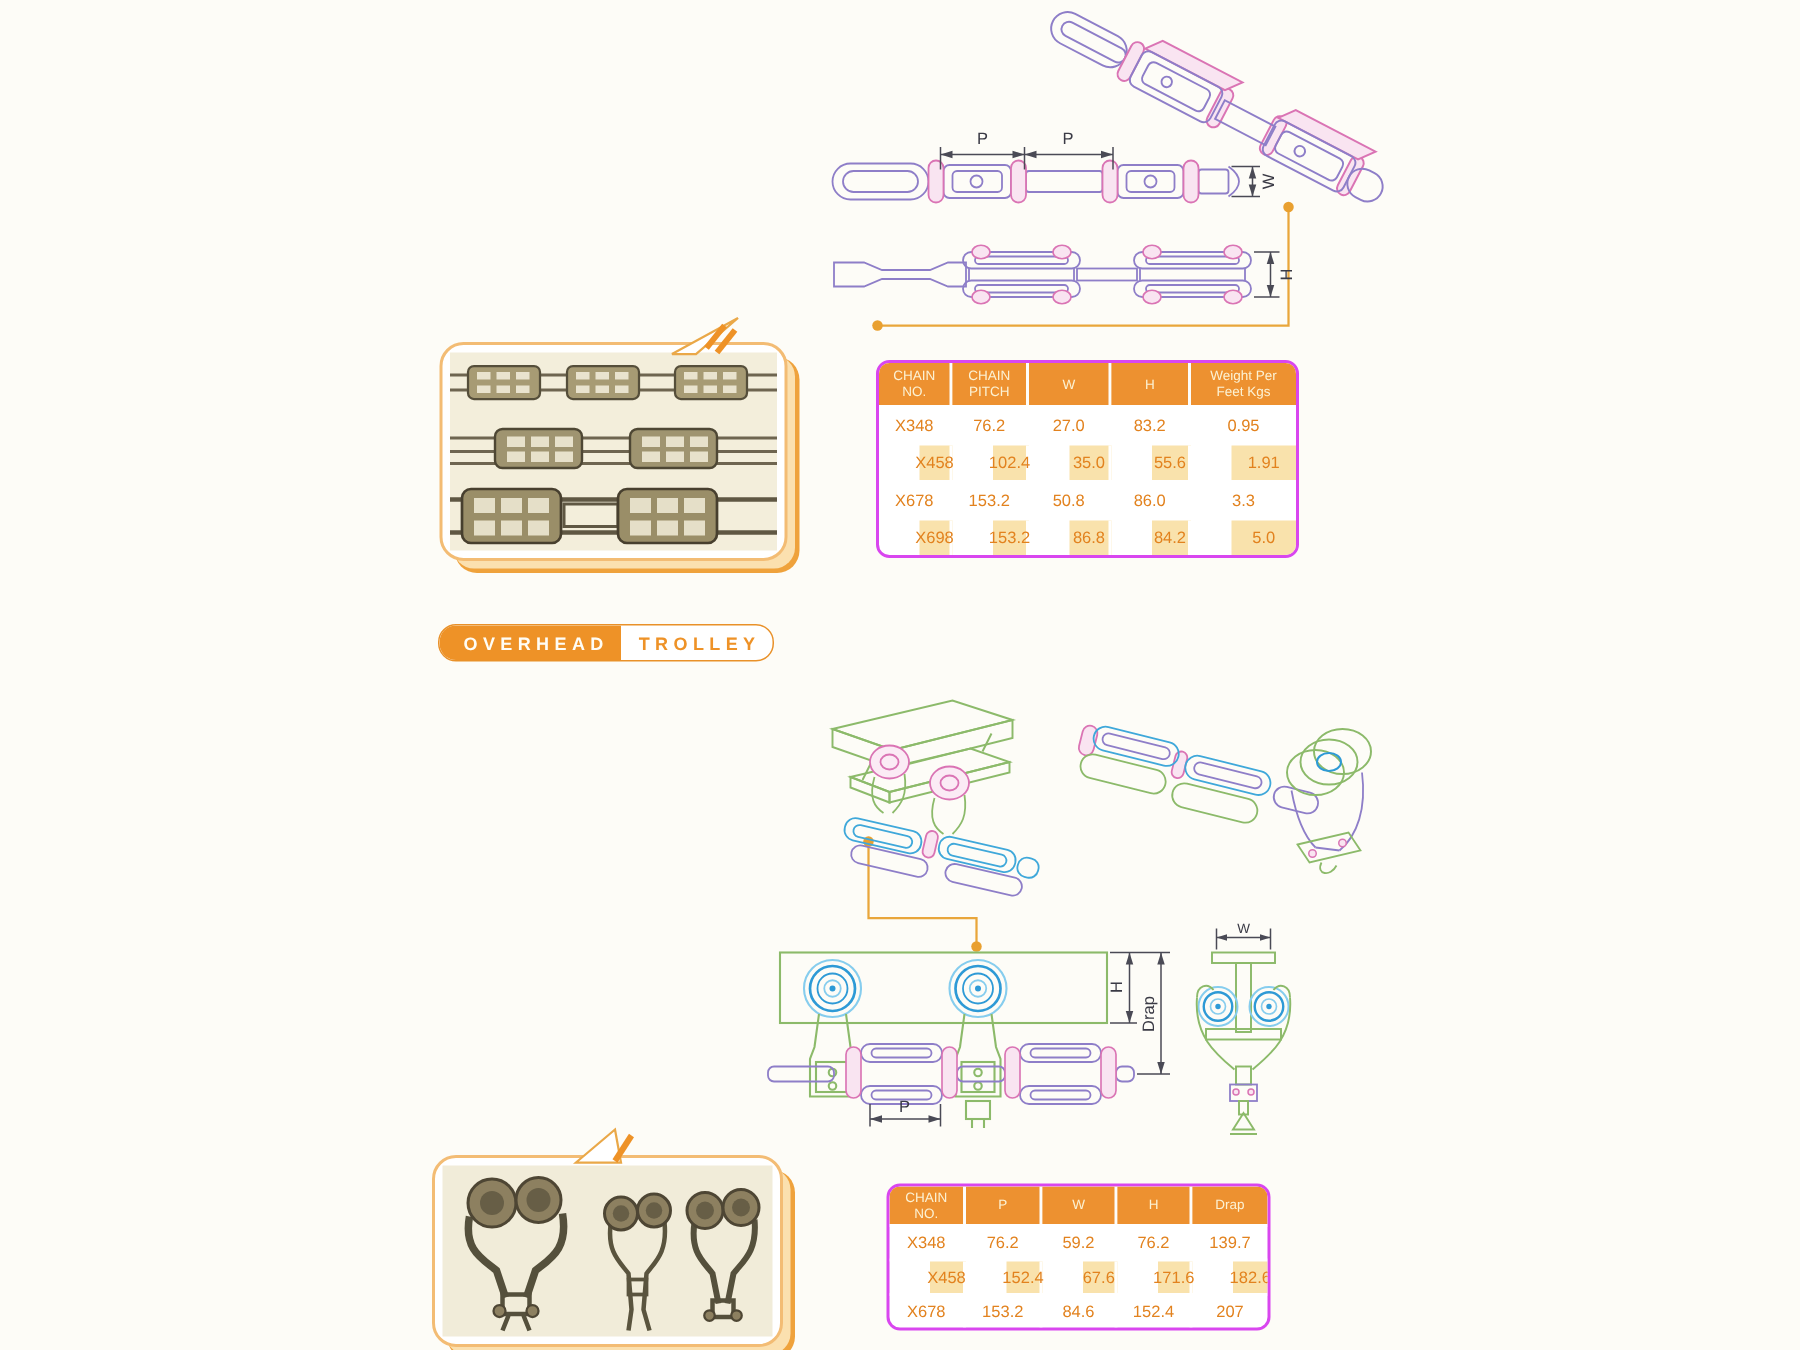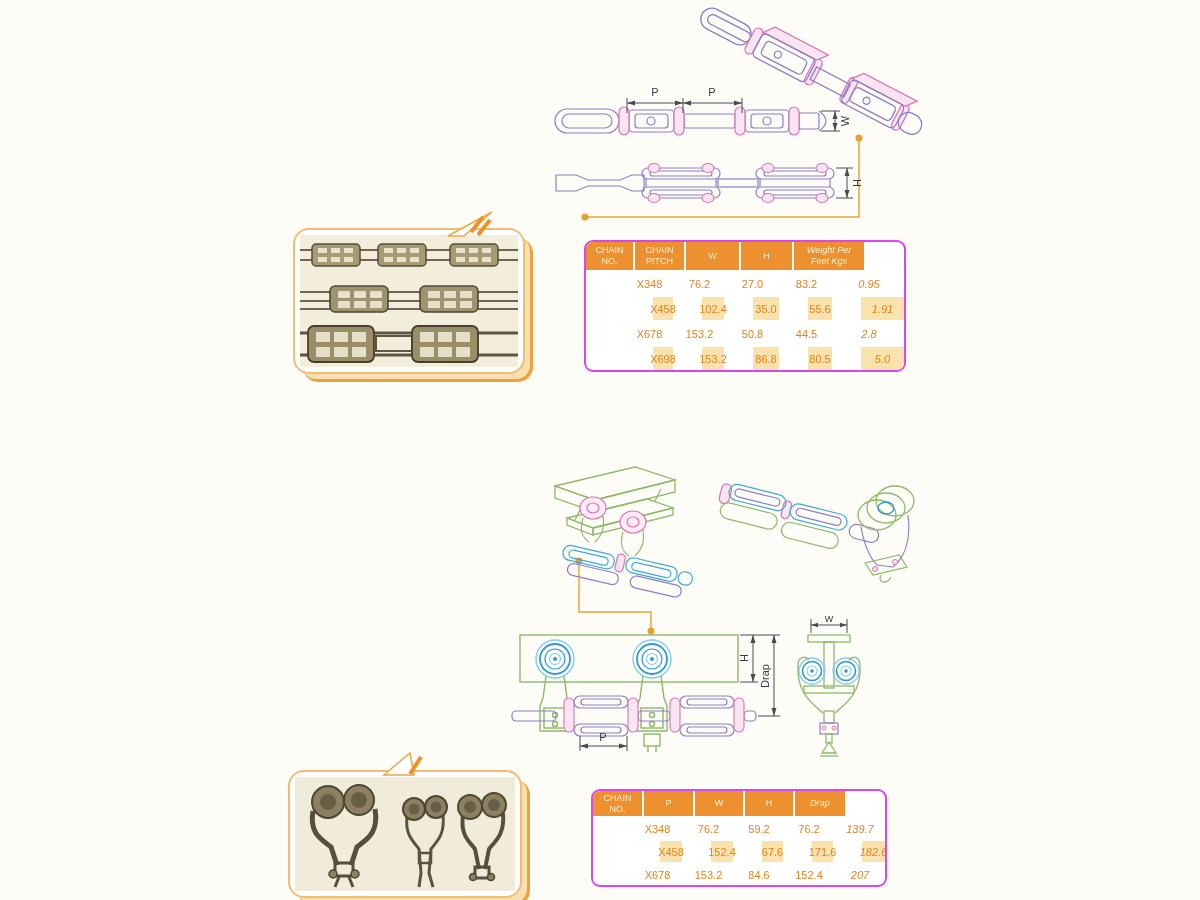"Weight Per" .th:last-child,.td:last-child { font-style: italic -> none }
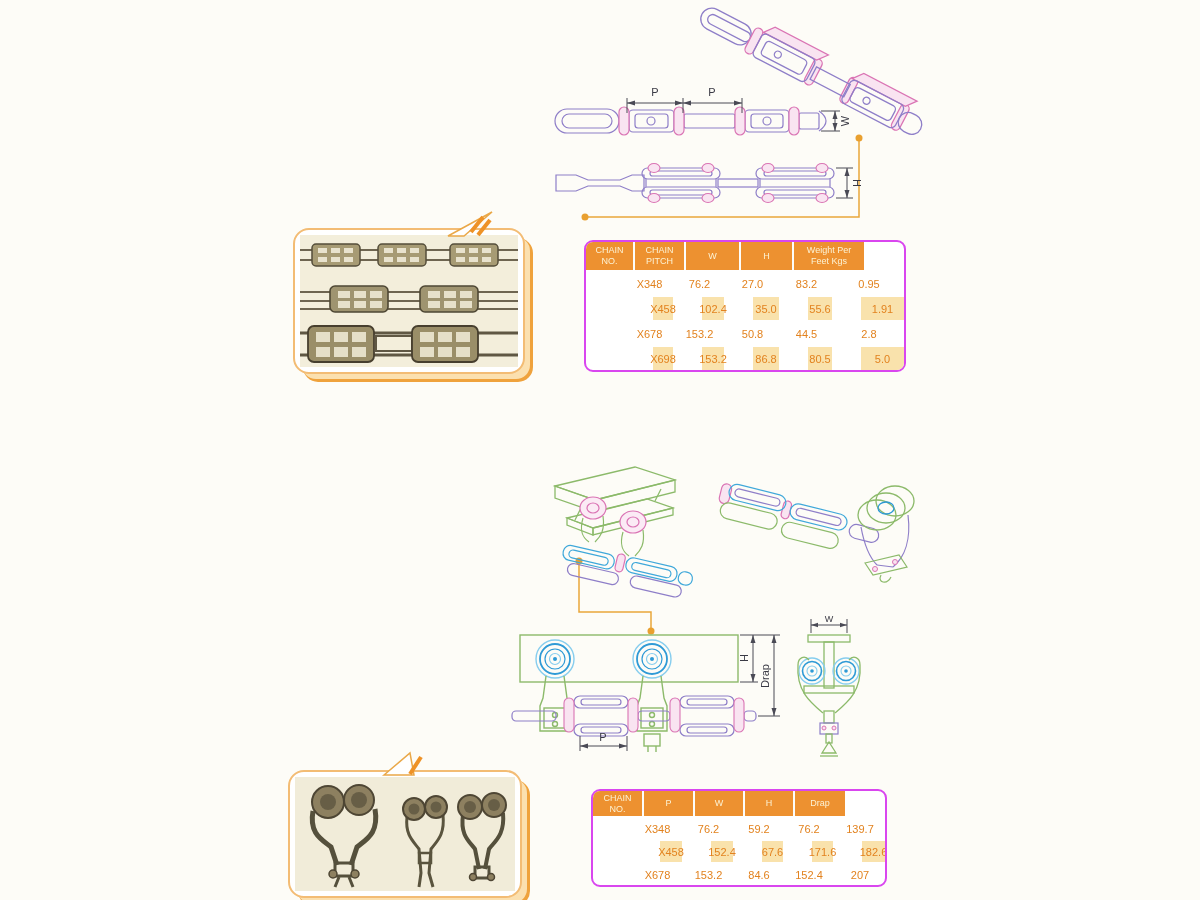"X348" .trow + .trow { padding-left: 40px -> none }
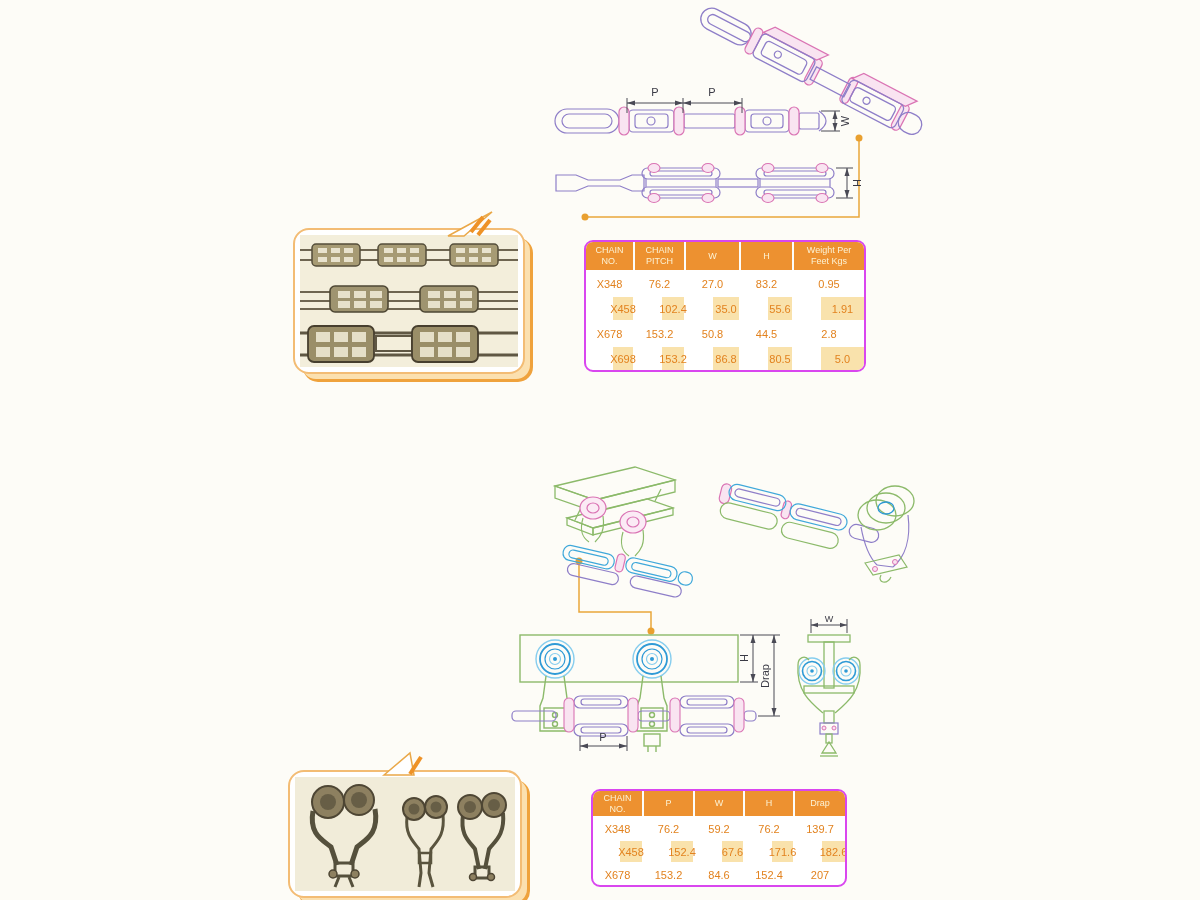"44.5" div.td { text: 44.5 -> 86.0 }
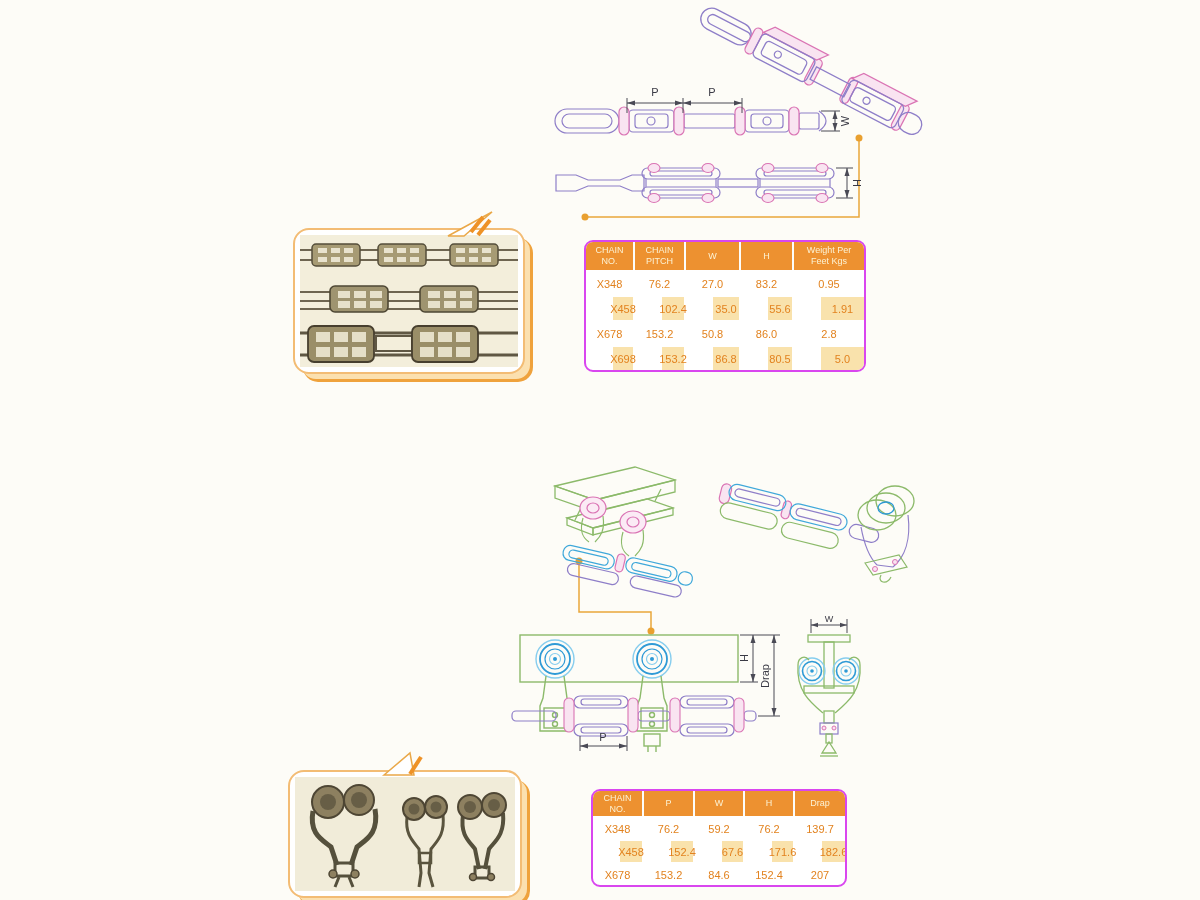"2.8" div.td { text: 2.8 -> 3.3 }
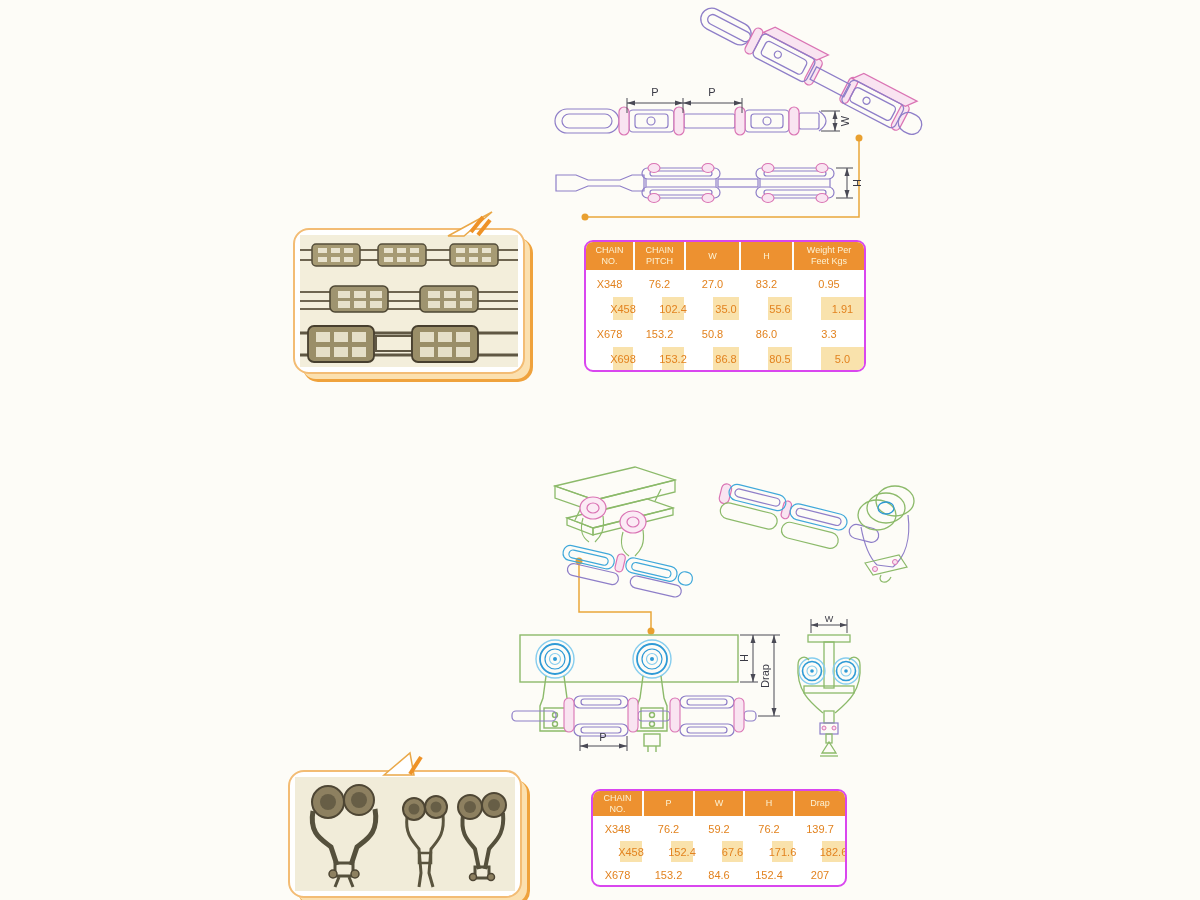"80.5" div.td { text: 80.5 -> 84.2 }
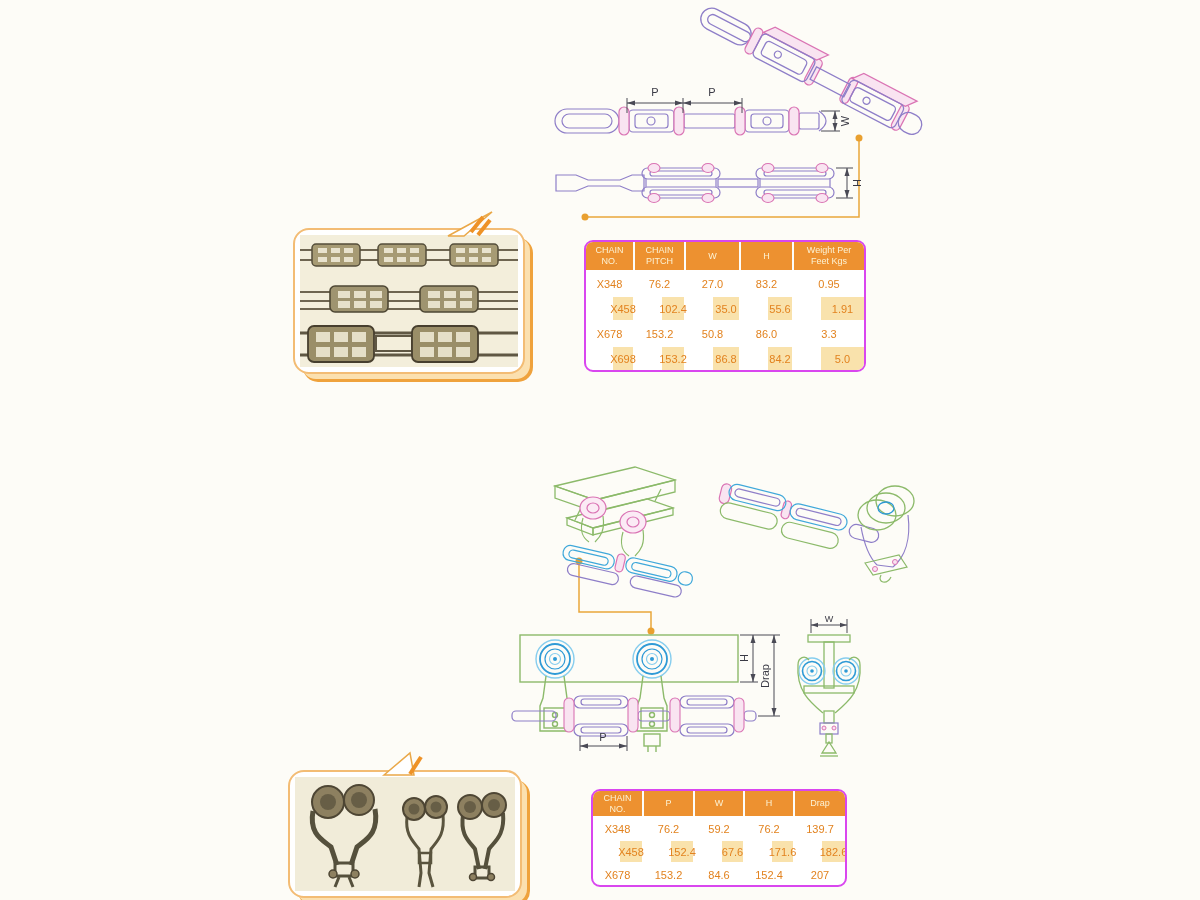"OVERHEAD" div.badge { html: none -> <div> <div>OVERHEAD</div> <div>TROLLEY</div> </div> }
